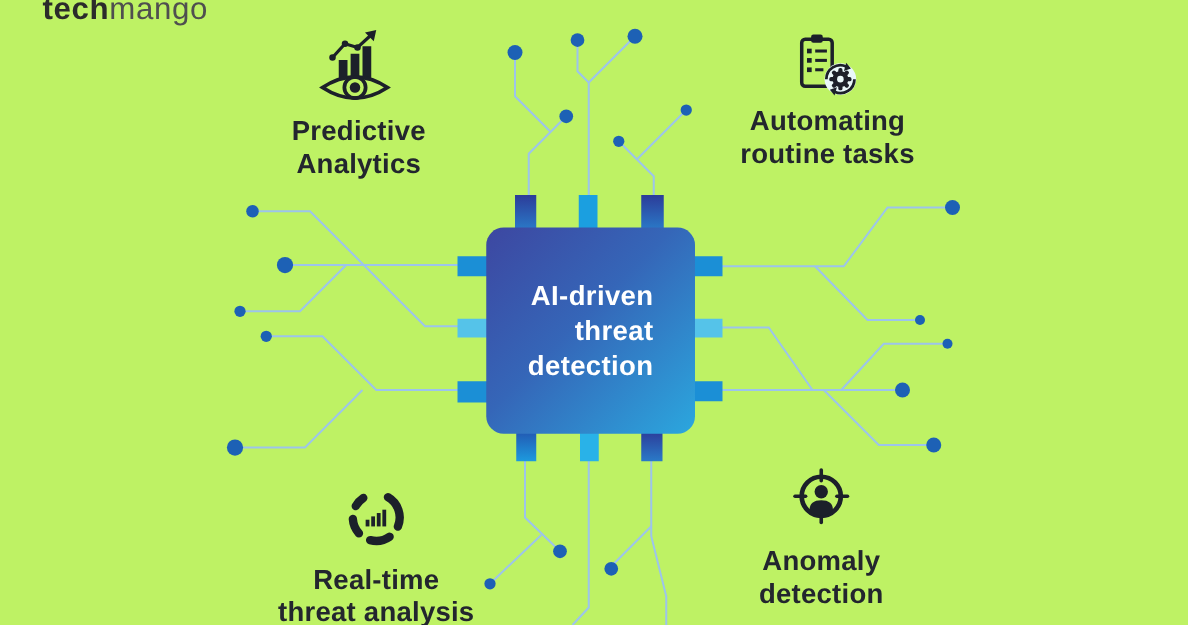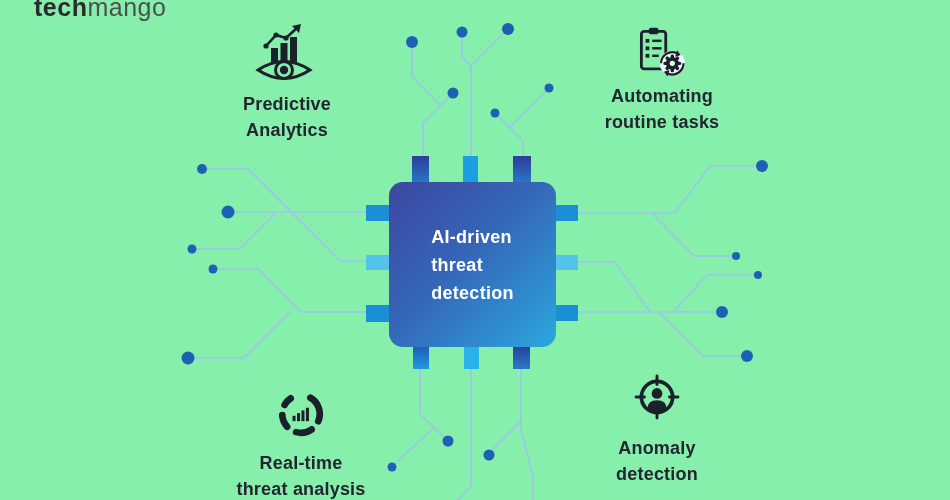"techmango" .stage { background: #86efac -> #bef264 }
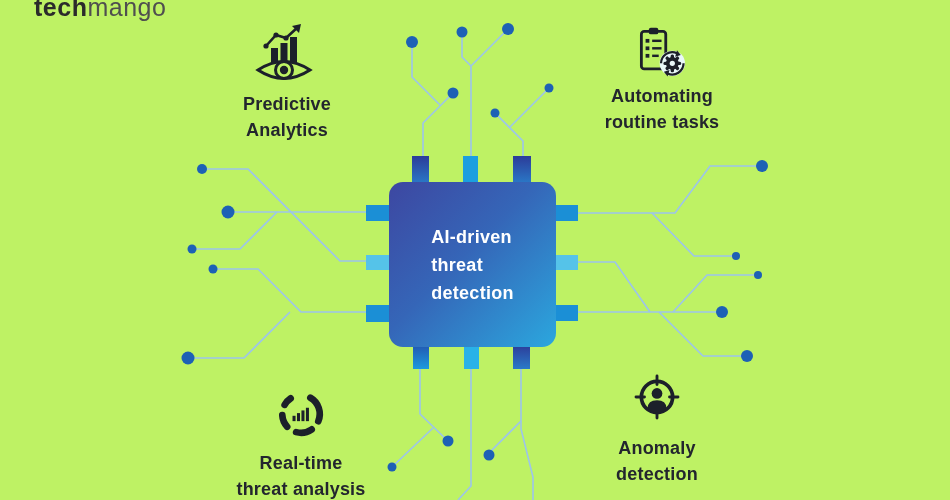"Predictive" .flabel { font-size: 18px -> 22px }
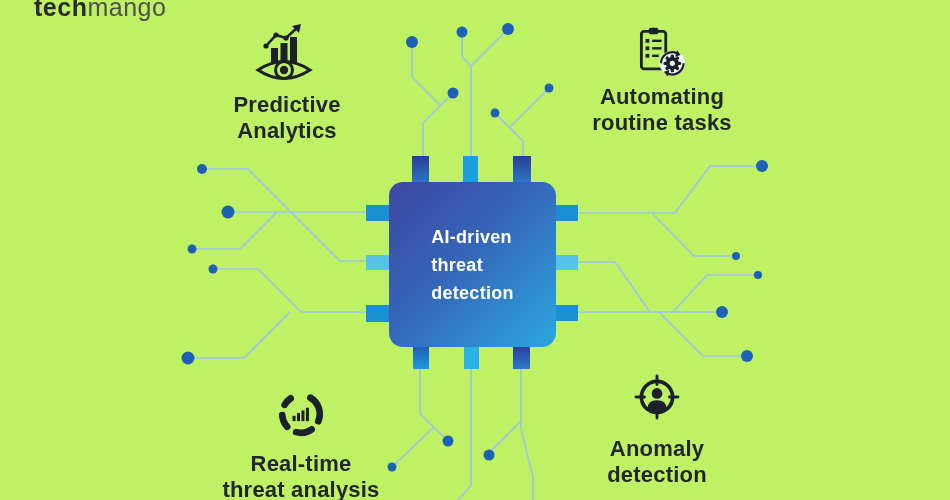"AI-driven" .chip-title { font-size: 18px -> 22px; text-align: left -> right }
